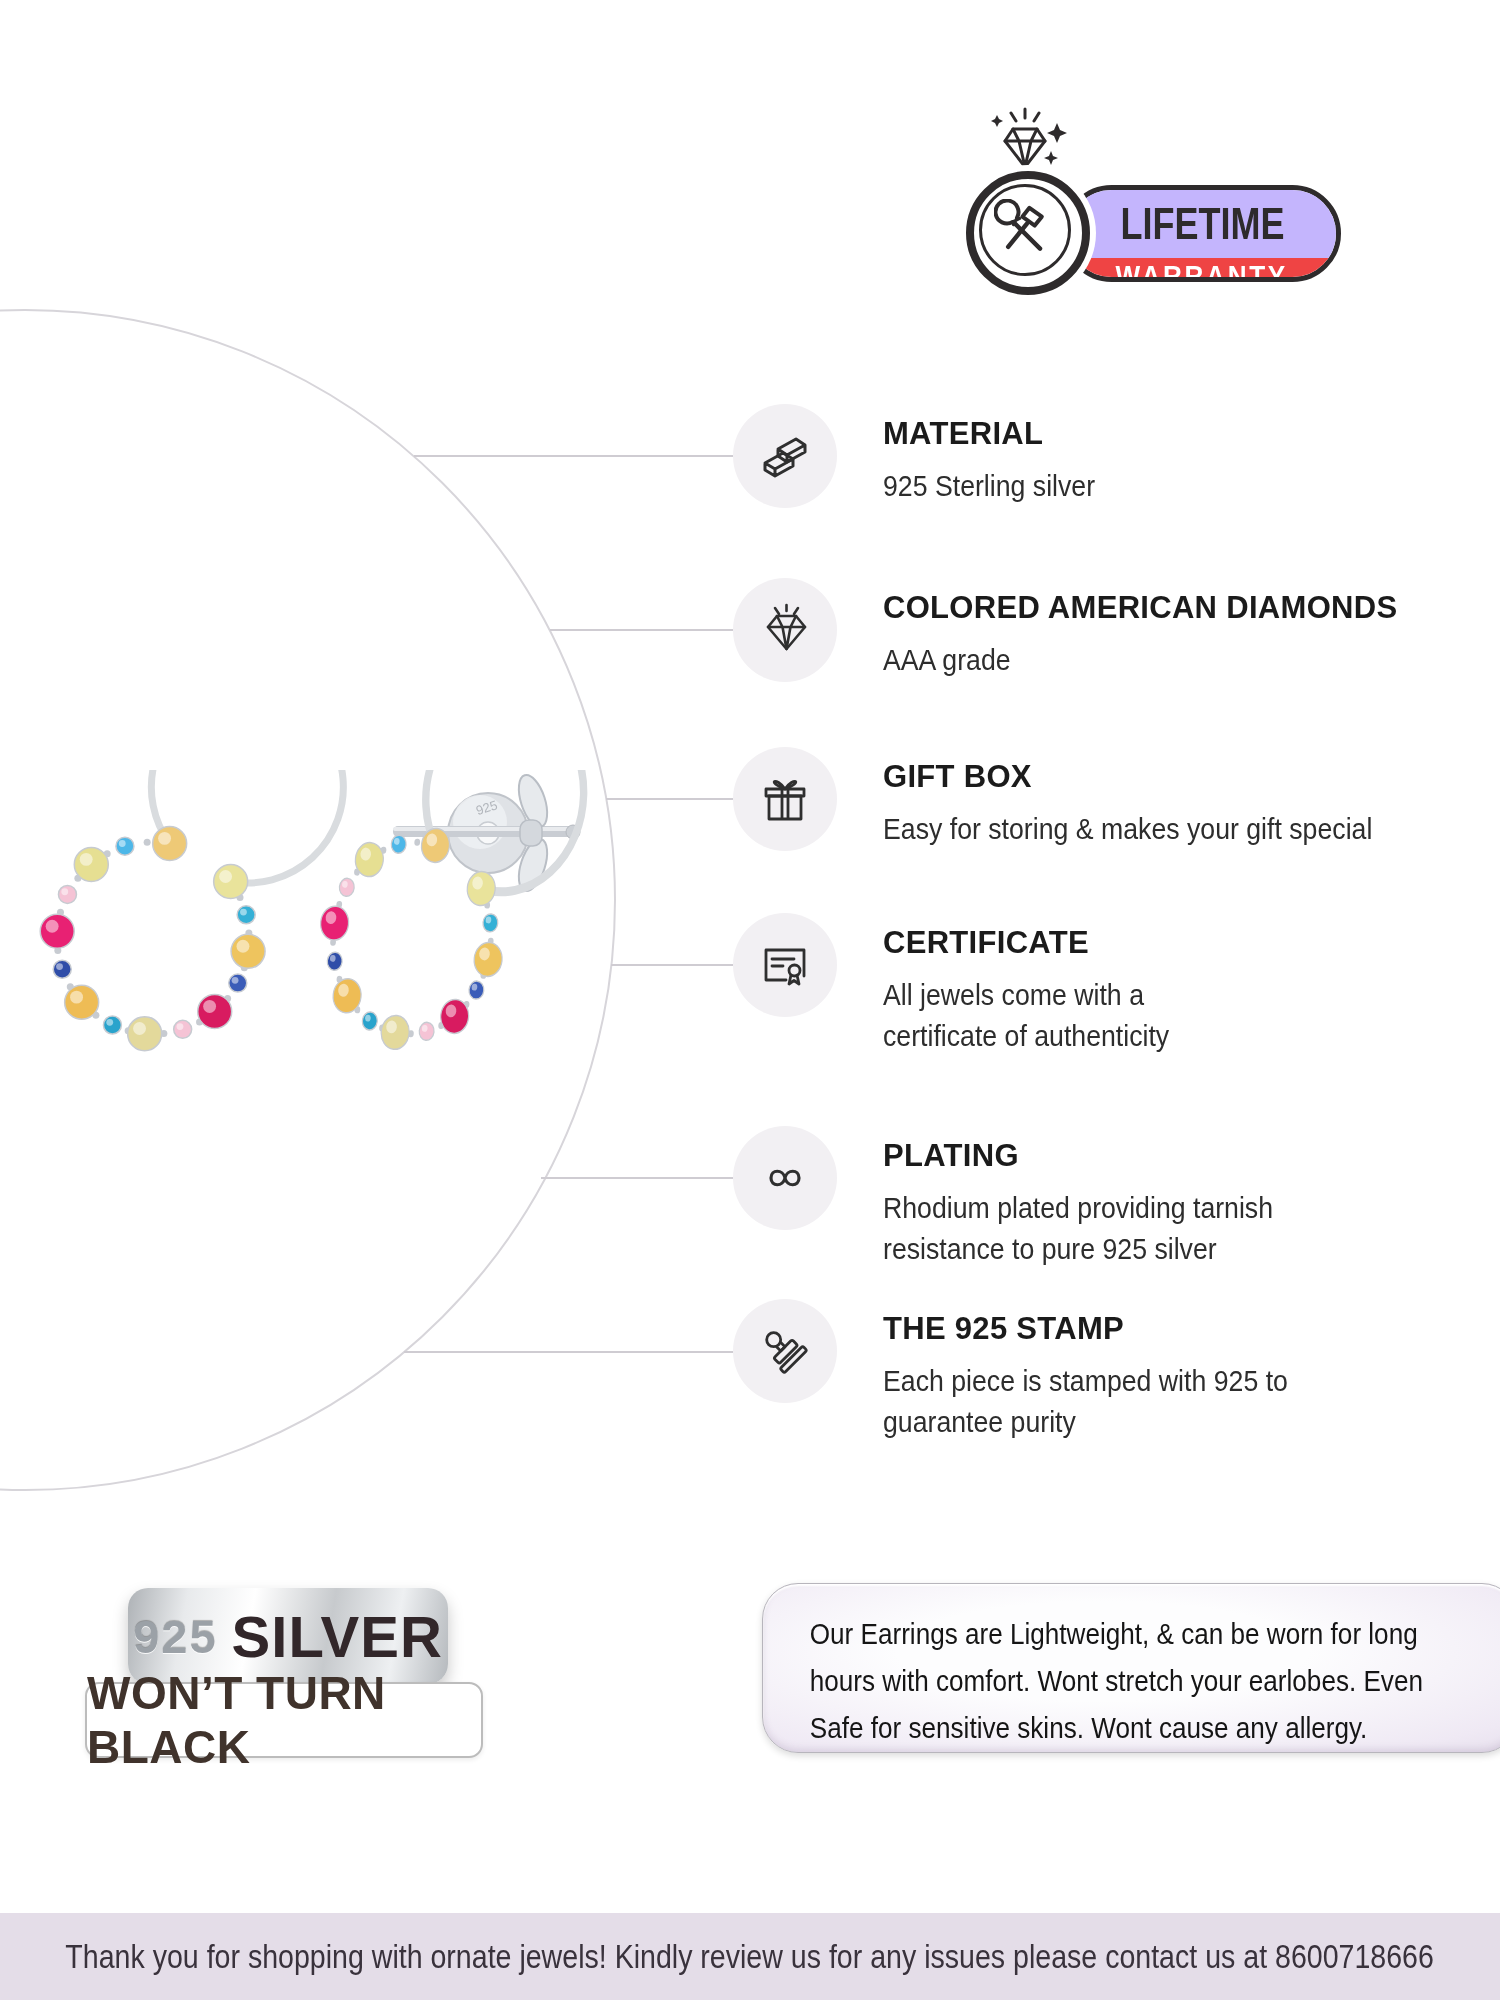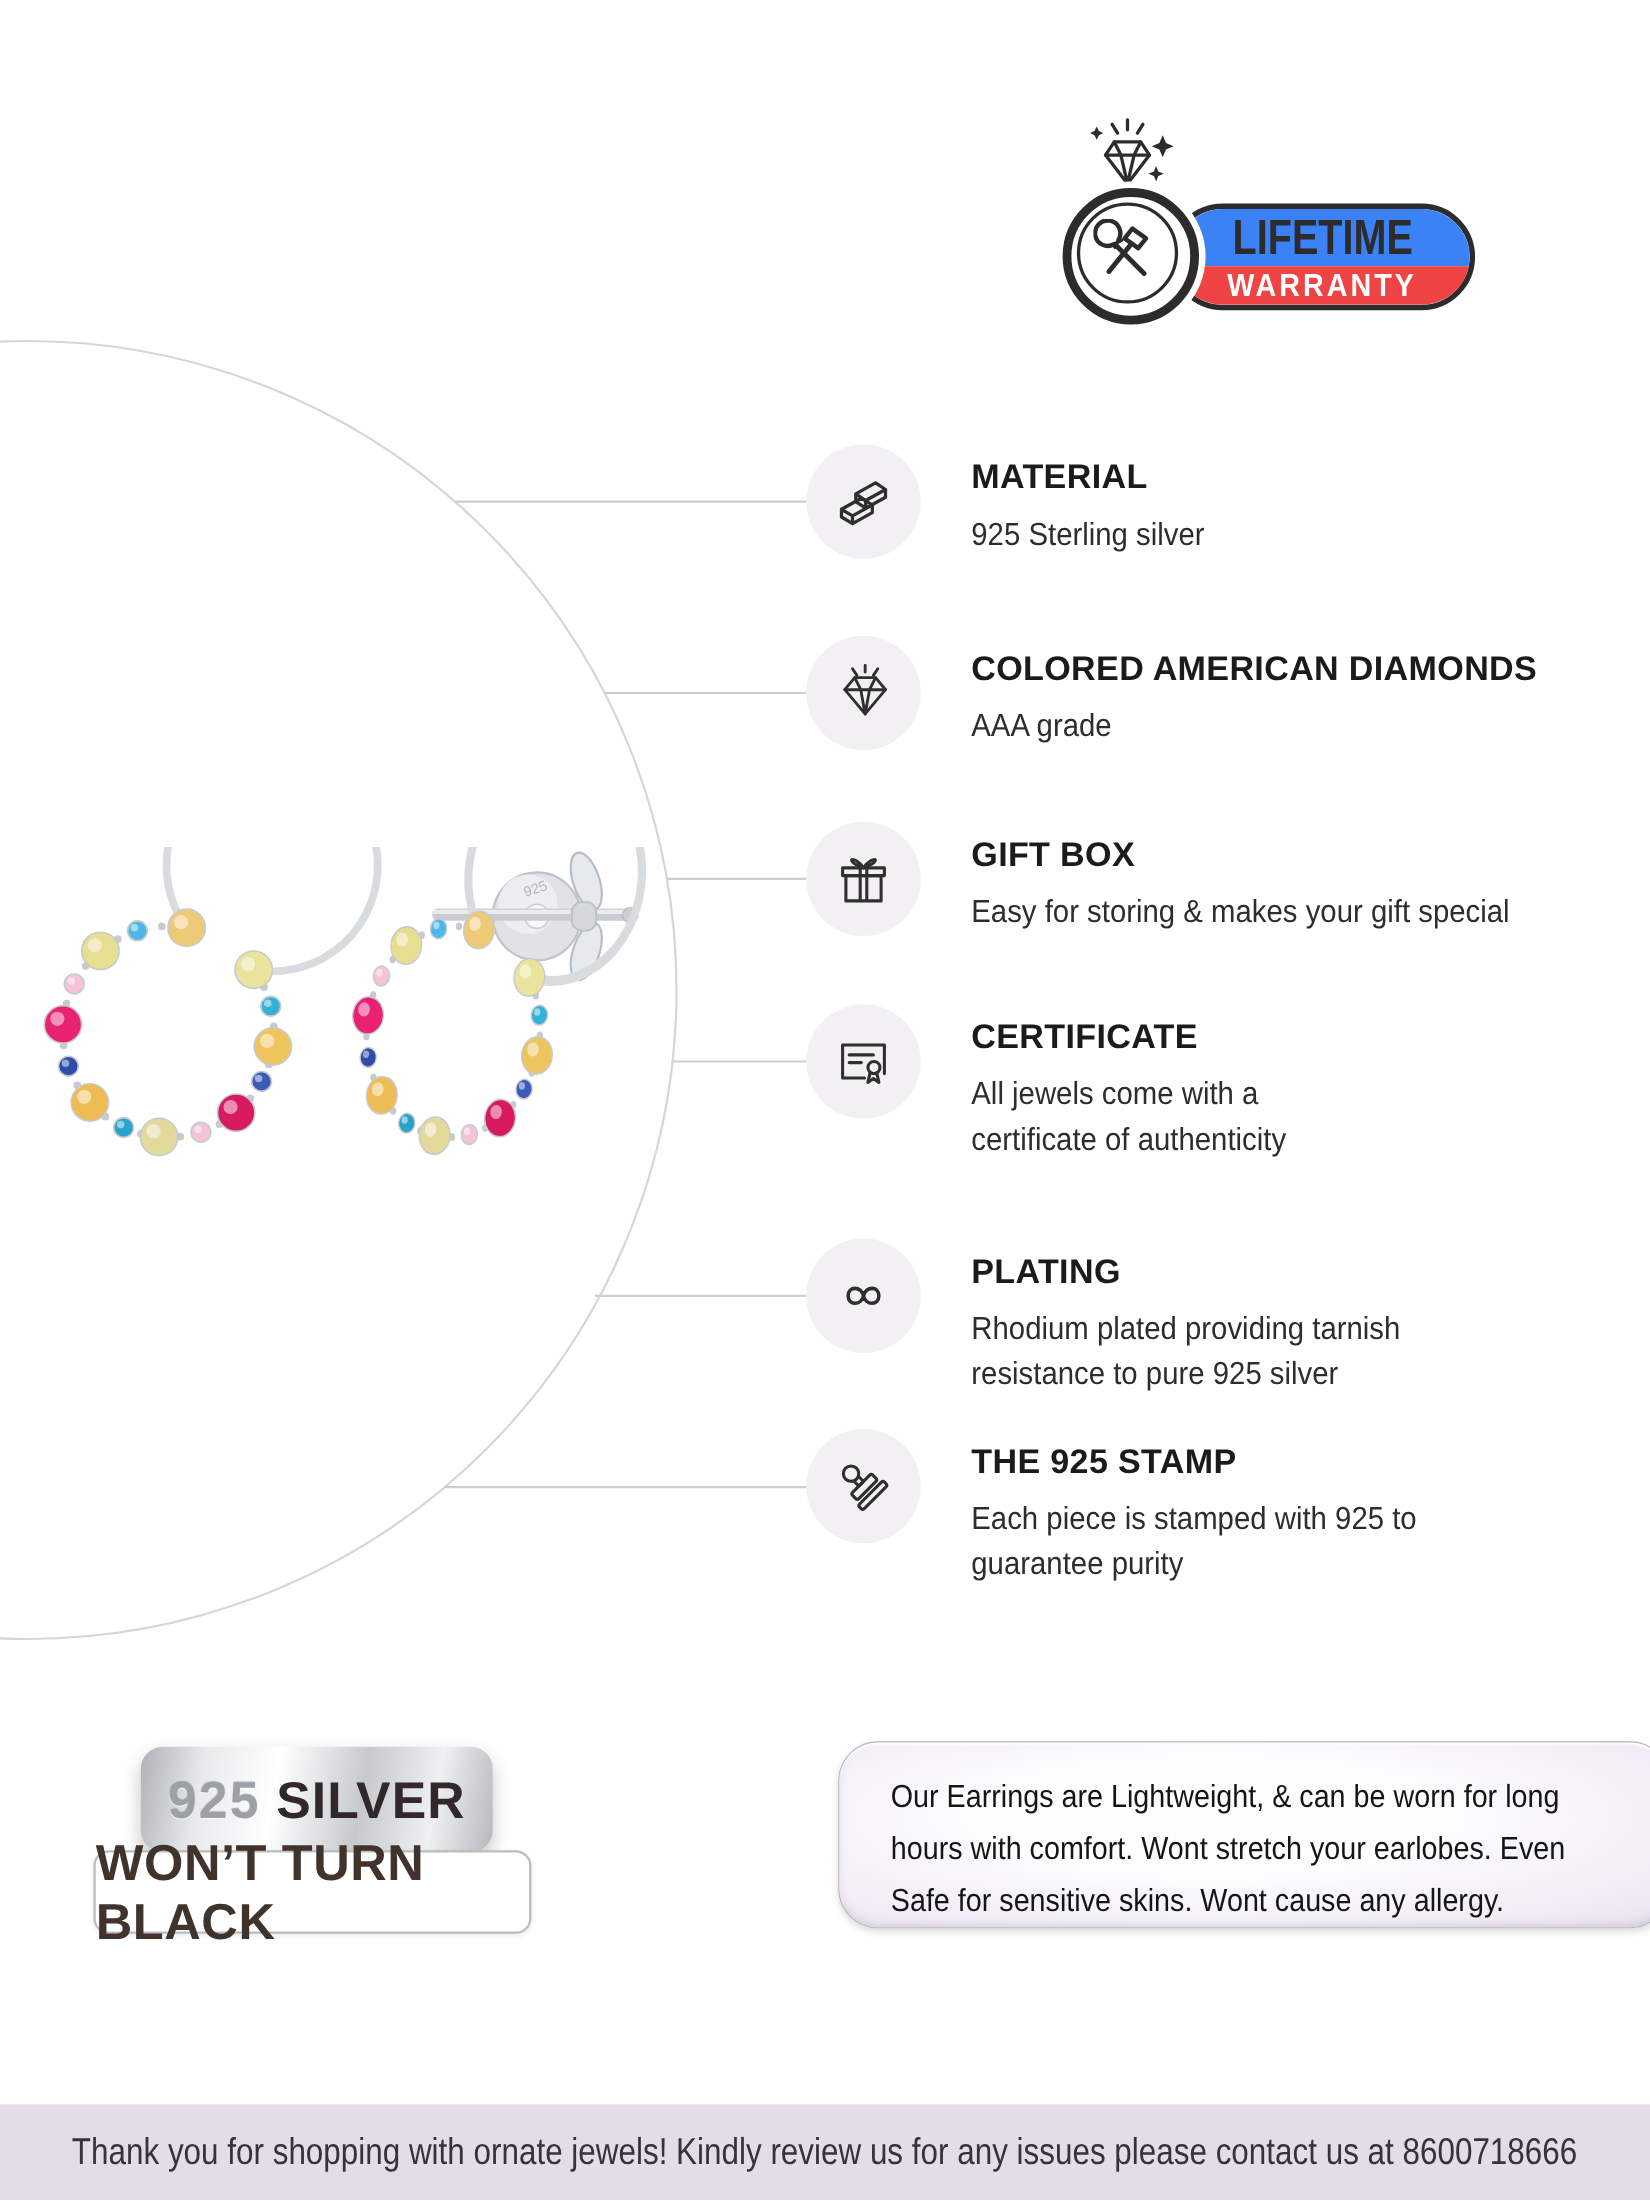"LIFETIME" .wpill .wtop { background: #3b82f6 -> #c4b5fd; height: 52px -> 68px }
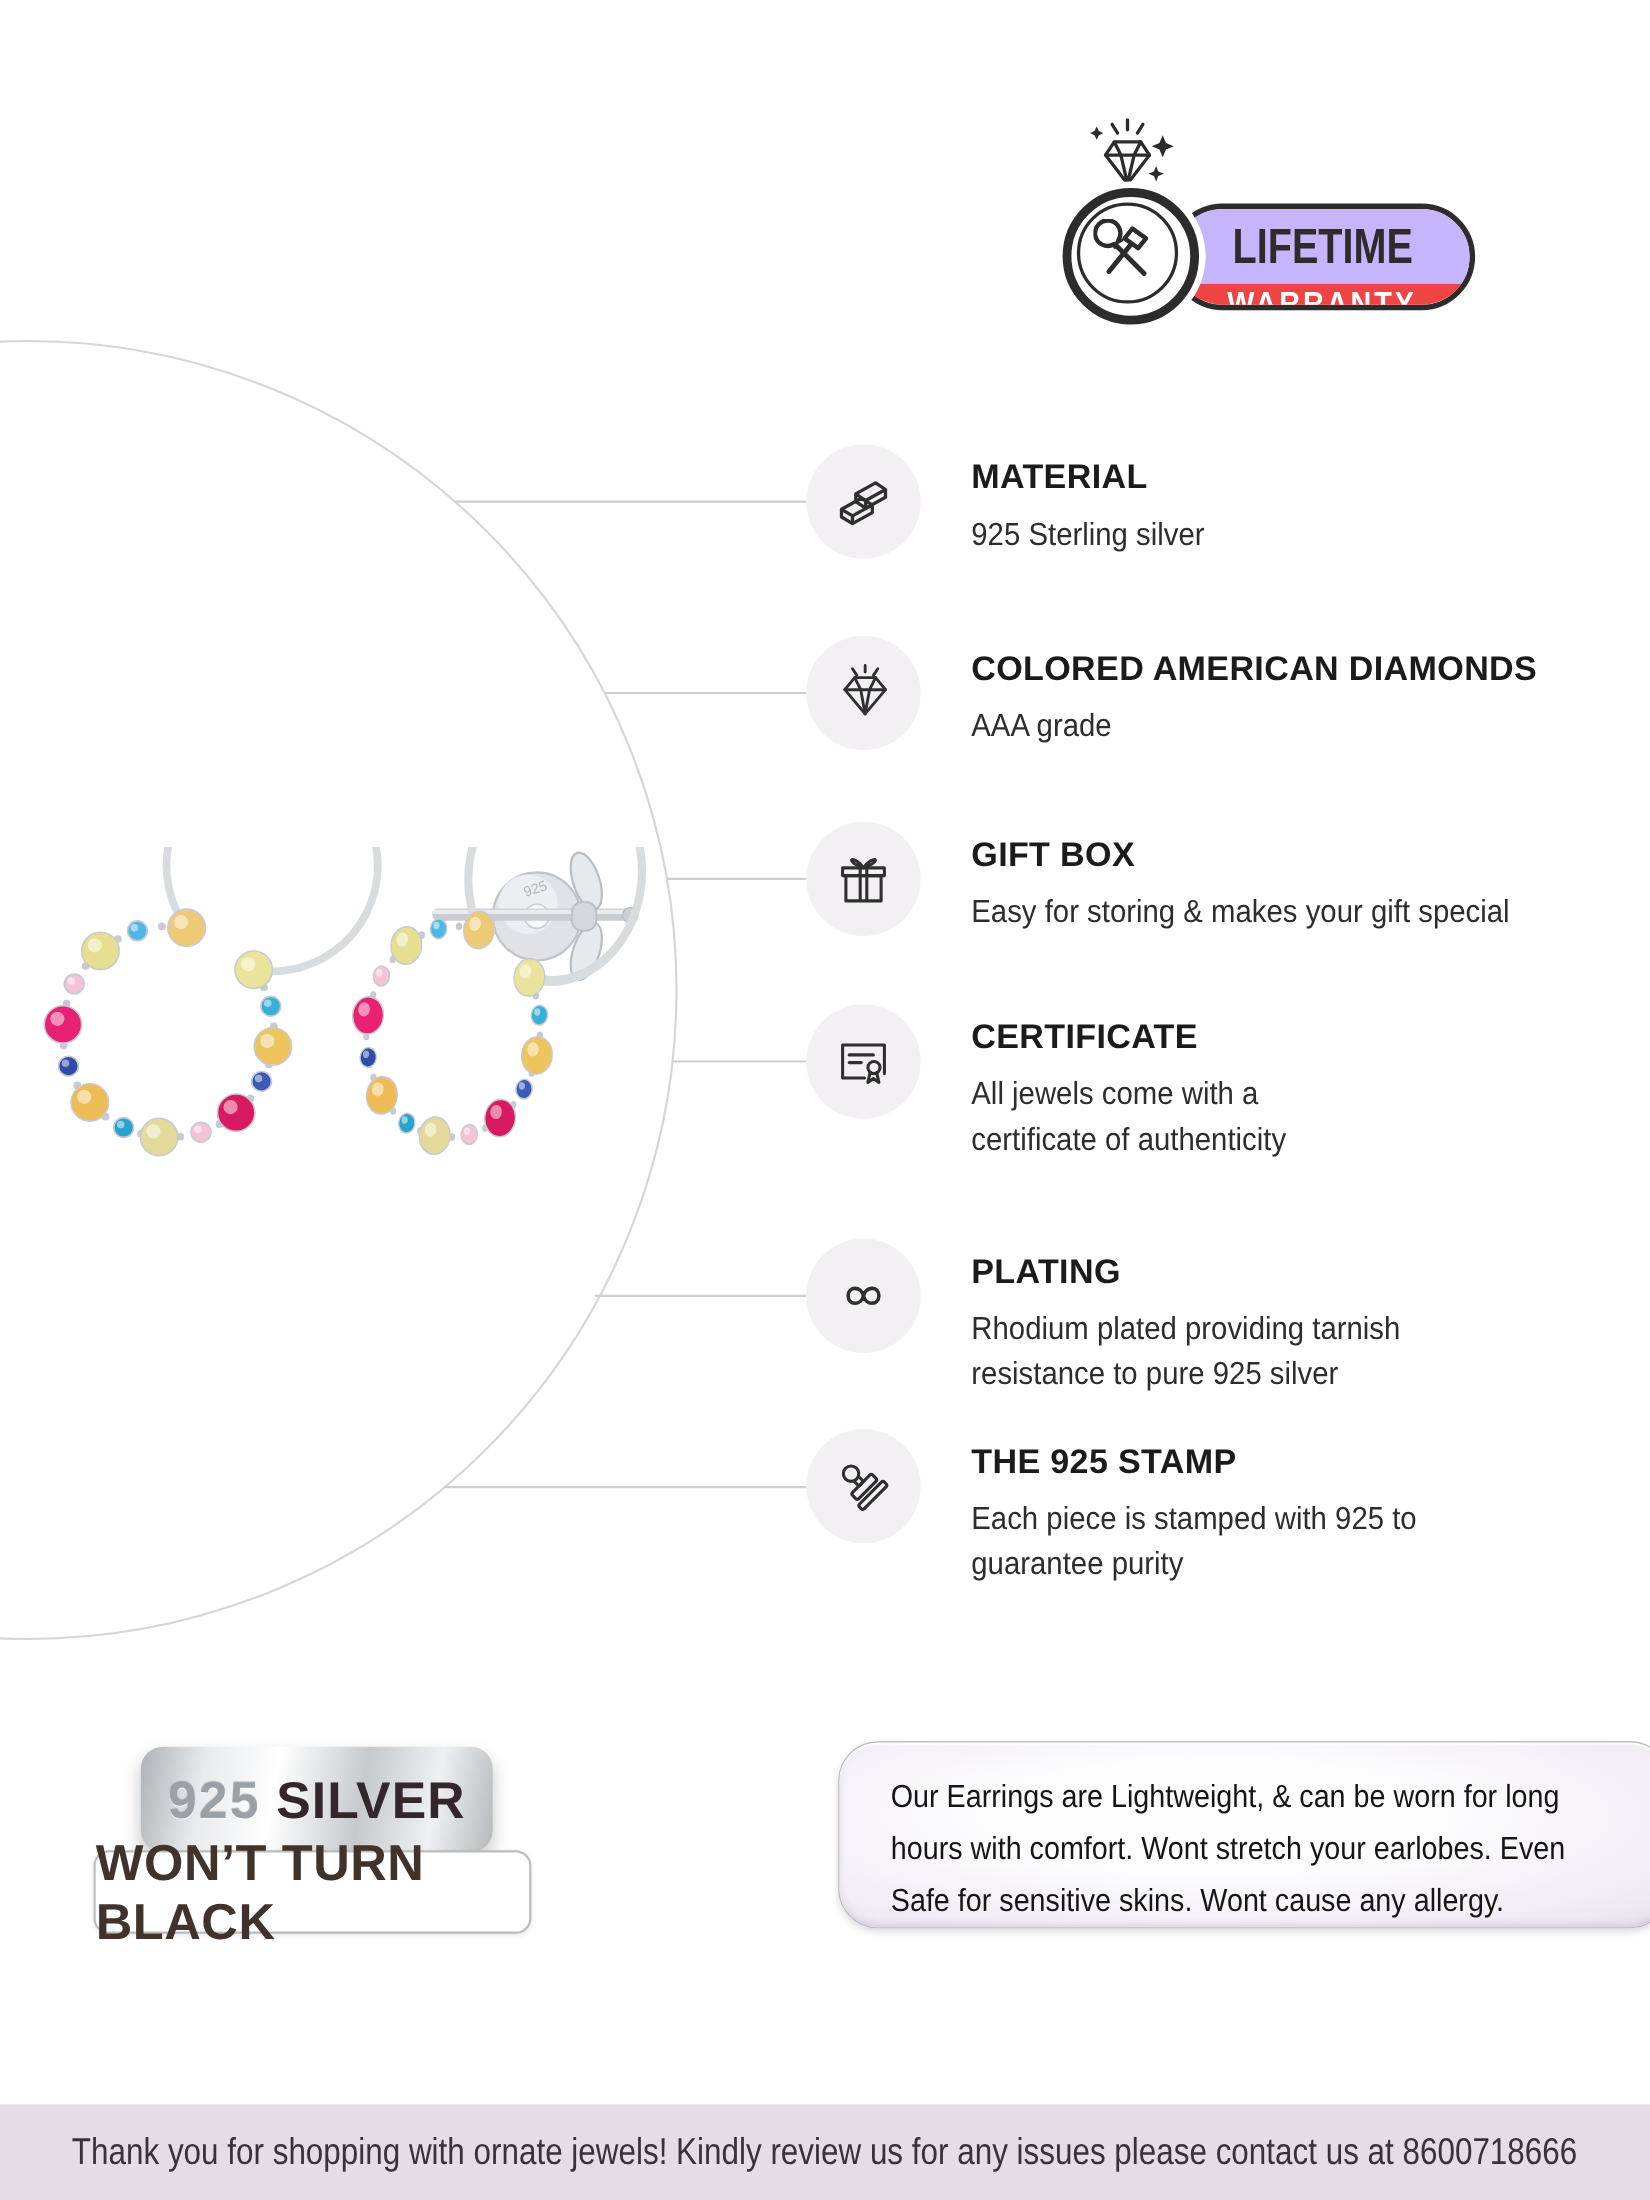"SILVER" .silverplate .word { font-size: 47px -> 58px }
